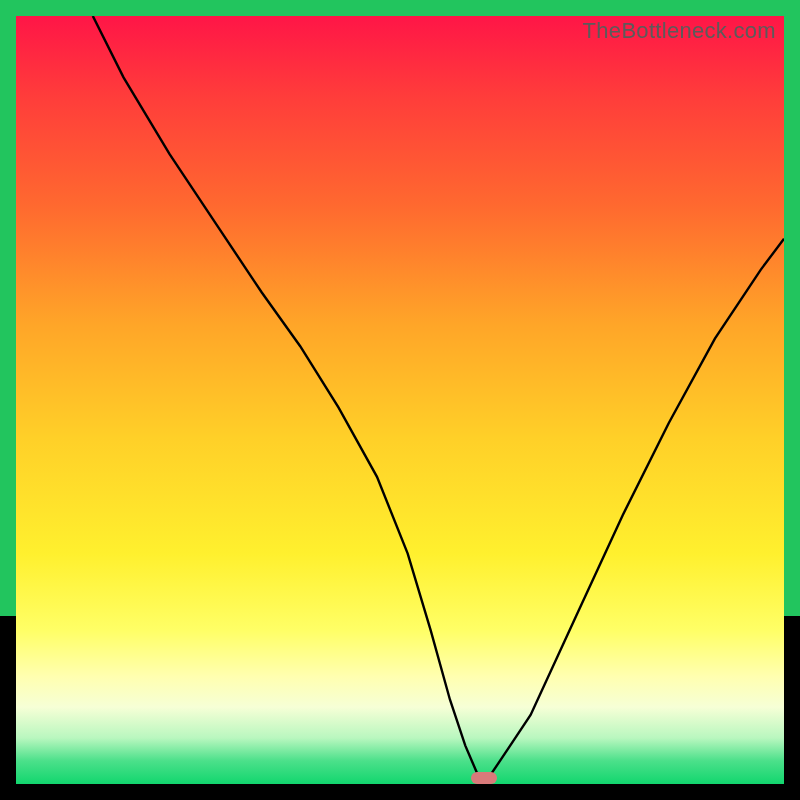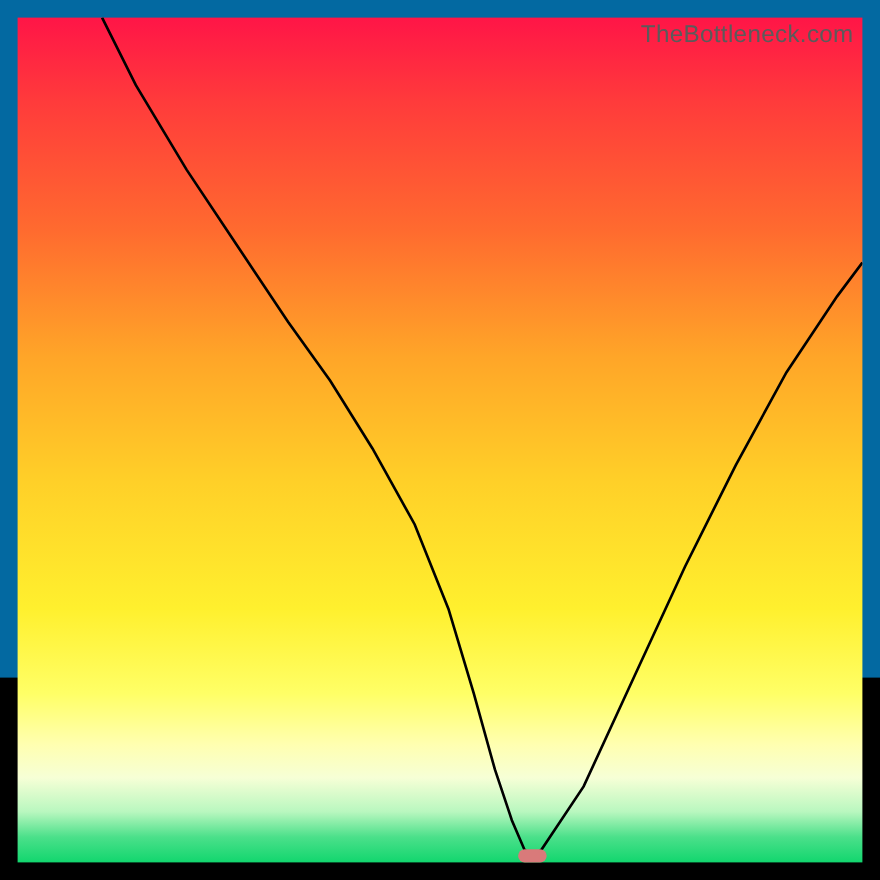"TheBottleneck.com" .frame { background: #0369a1 -> #22c55e }
